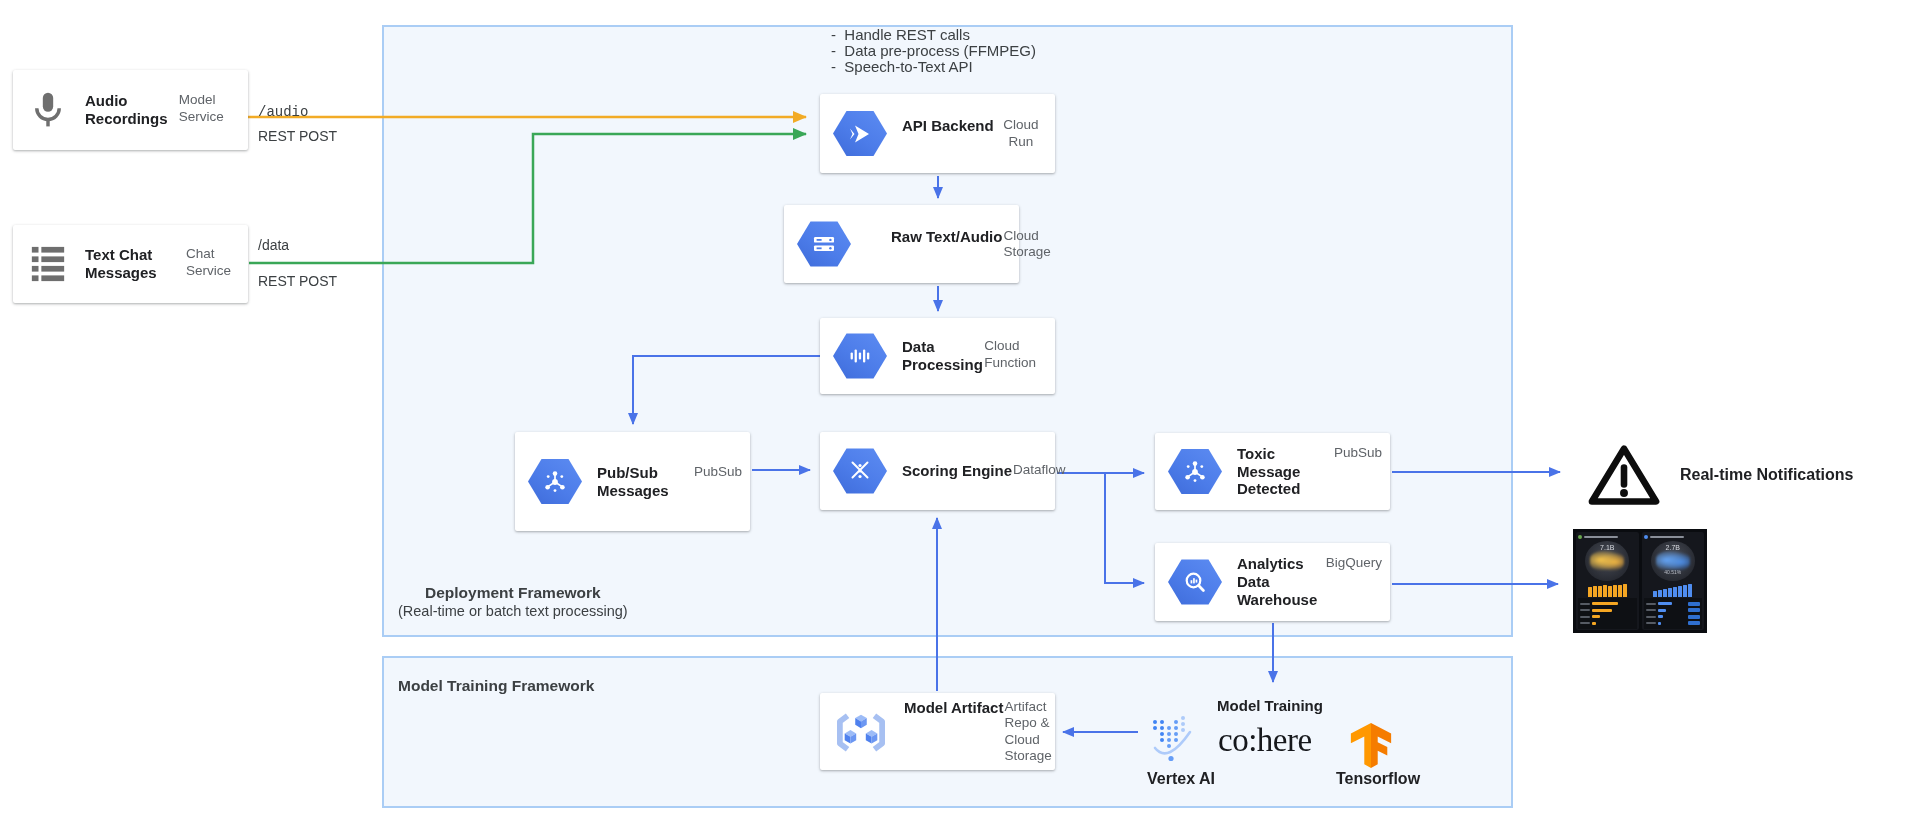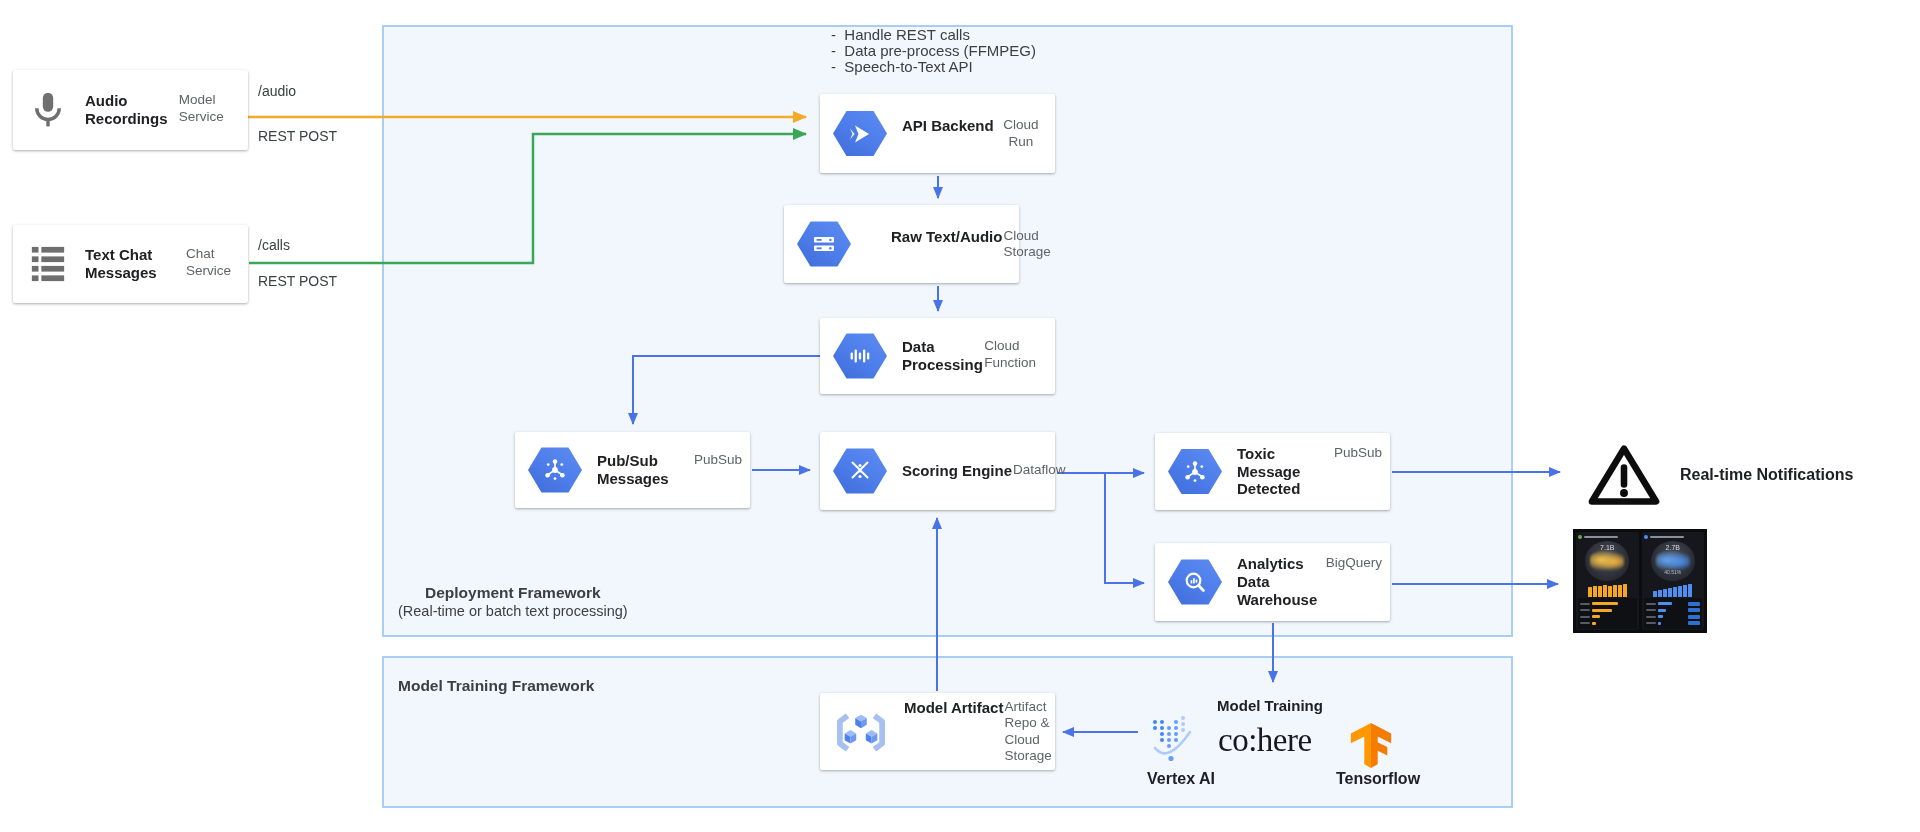"/audio" span.label { font-family: none -> Liberation Mono, monospace; top: 83px -> 104px }
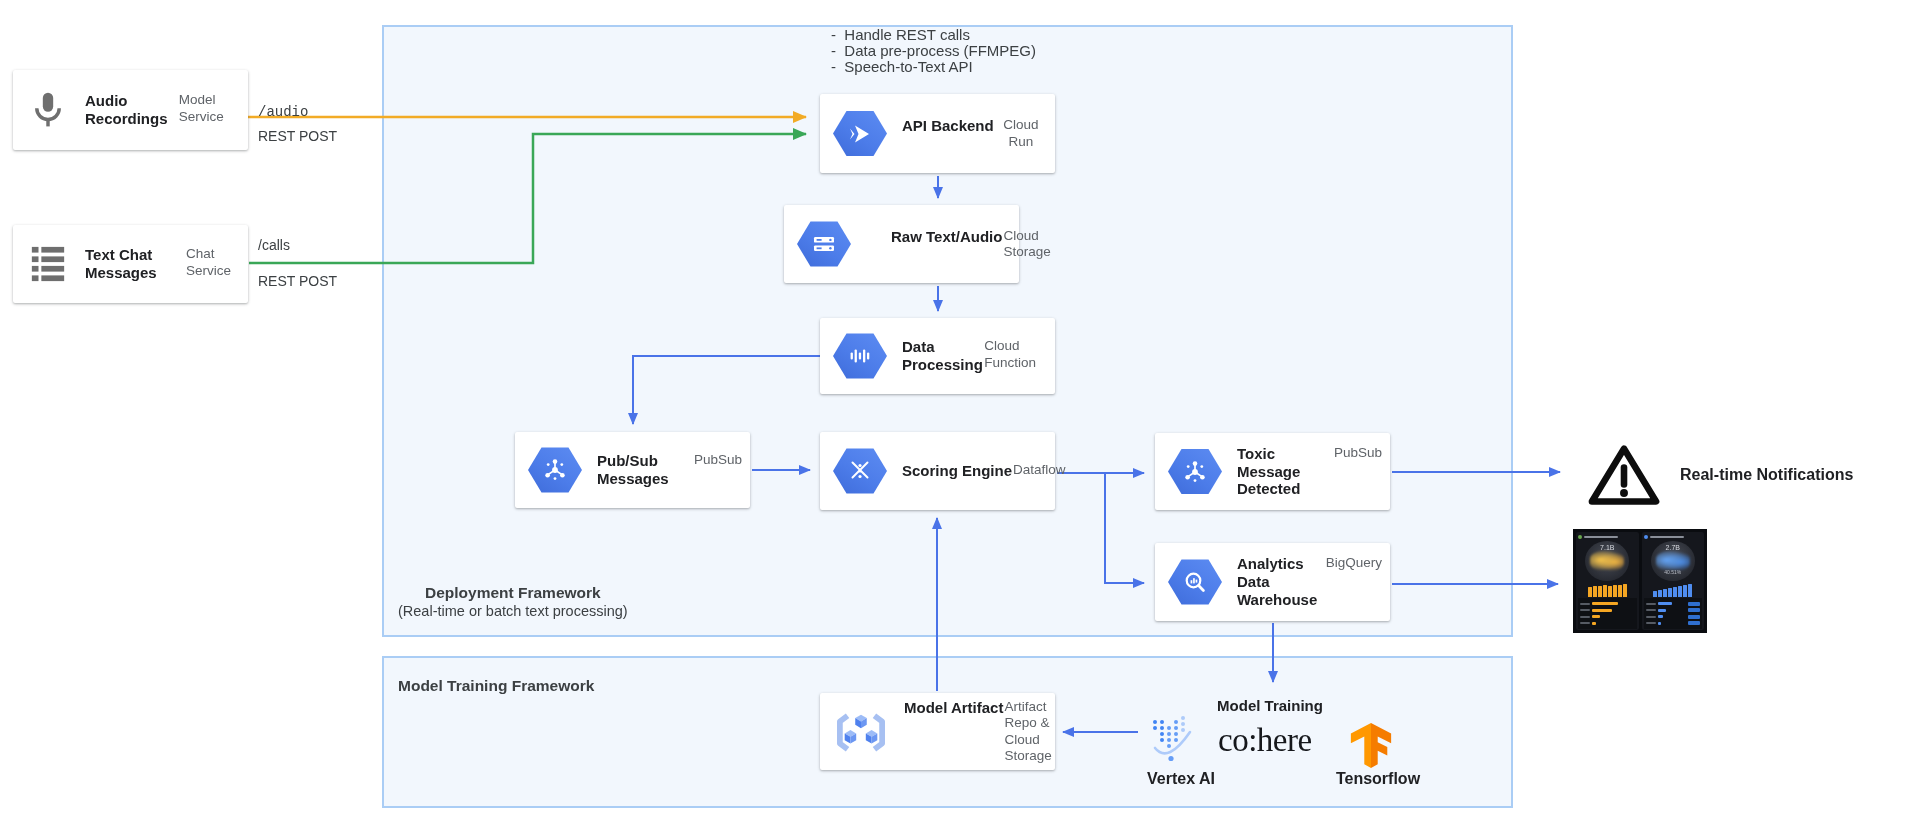"/calls" span.label { text: /calls -> /data }
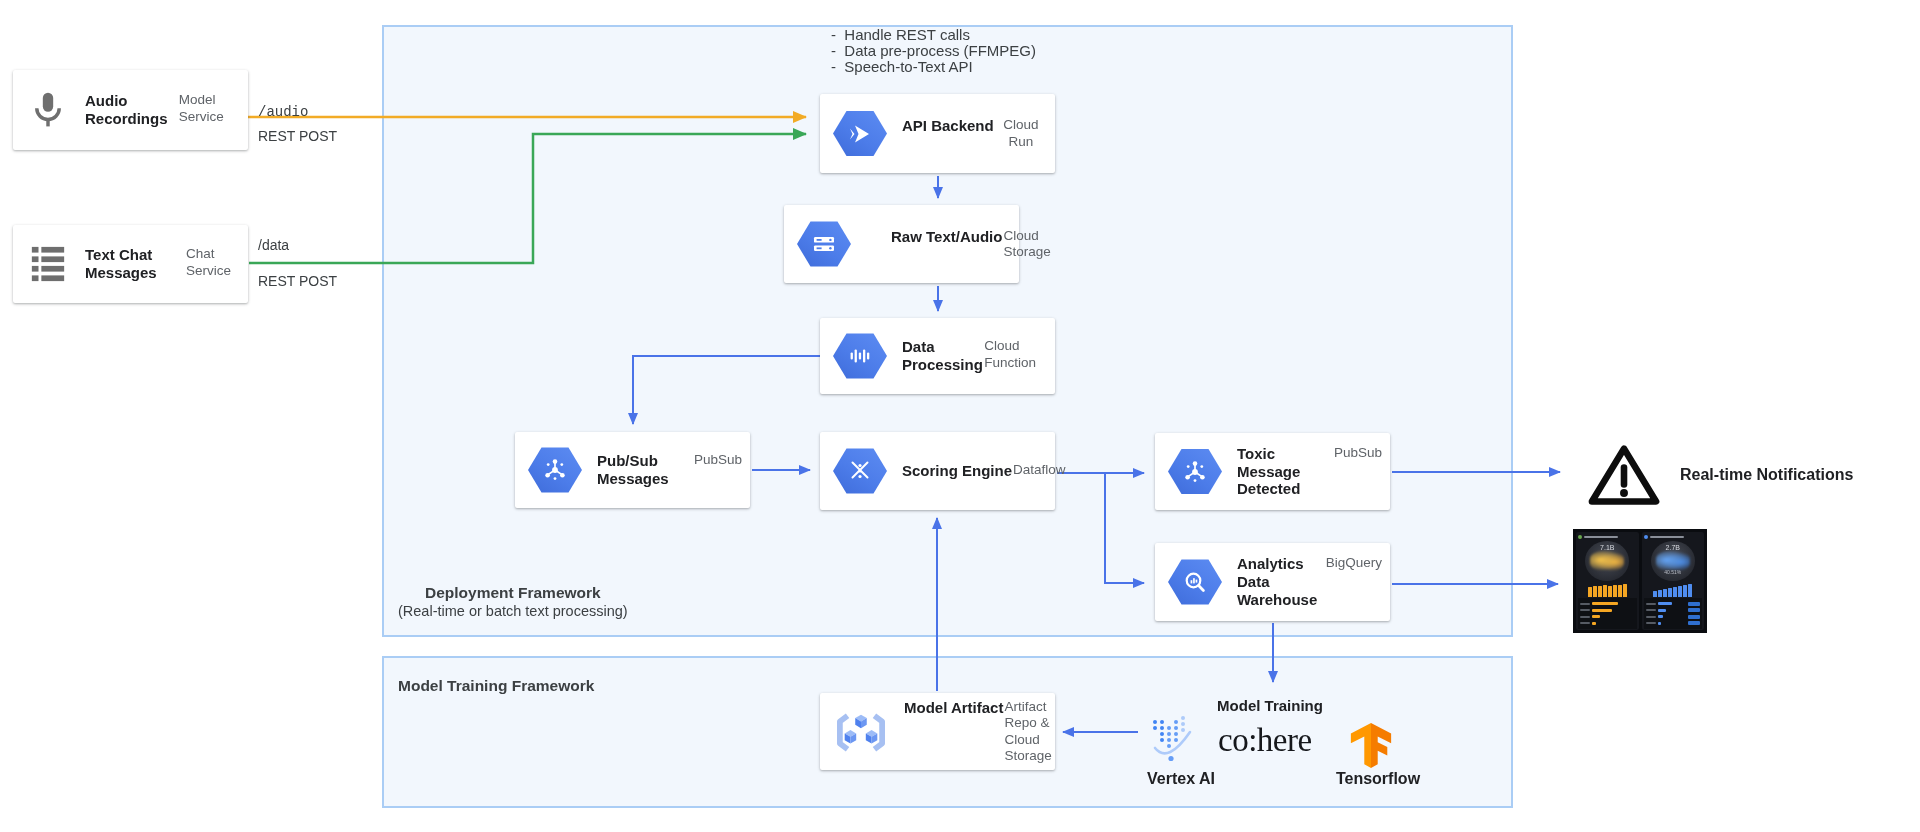"Pub/Sub Messages" div.card { height: 76px -> 99px }
